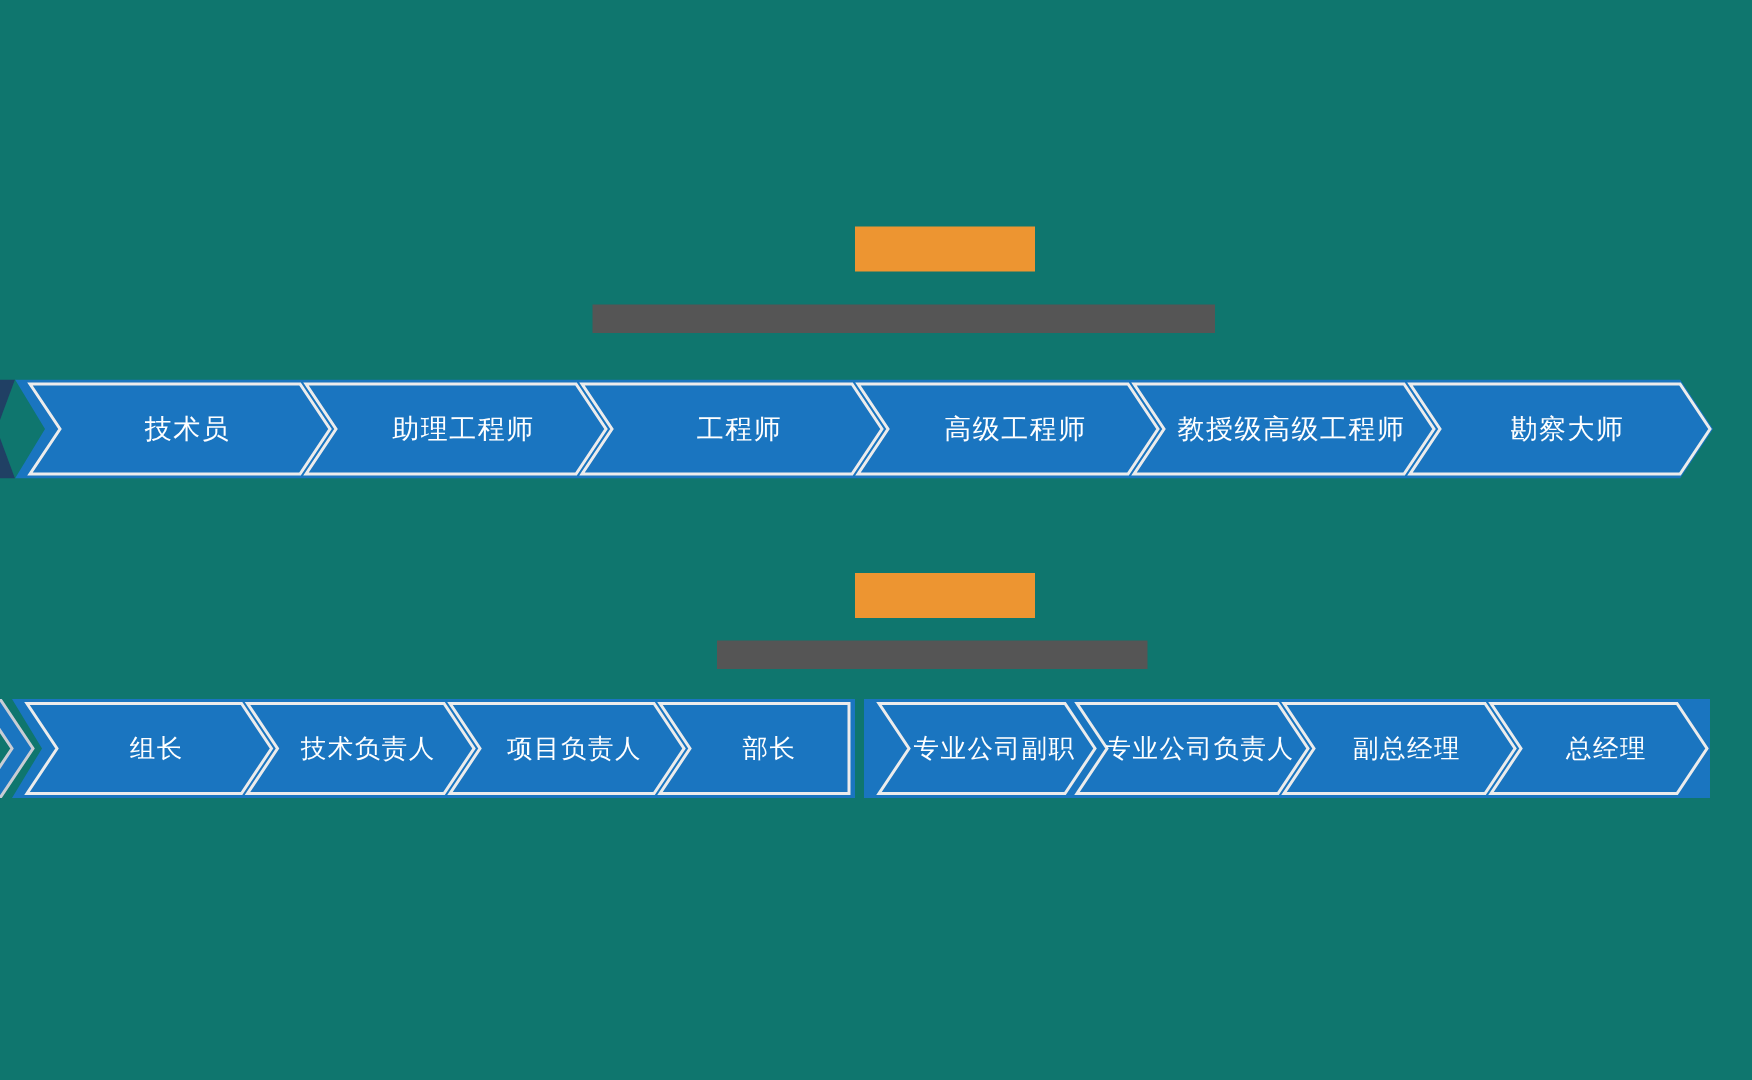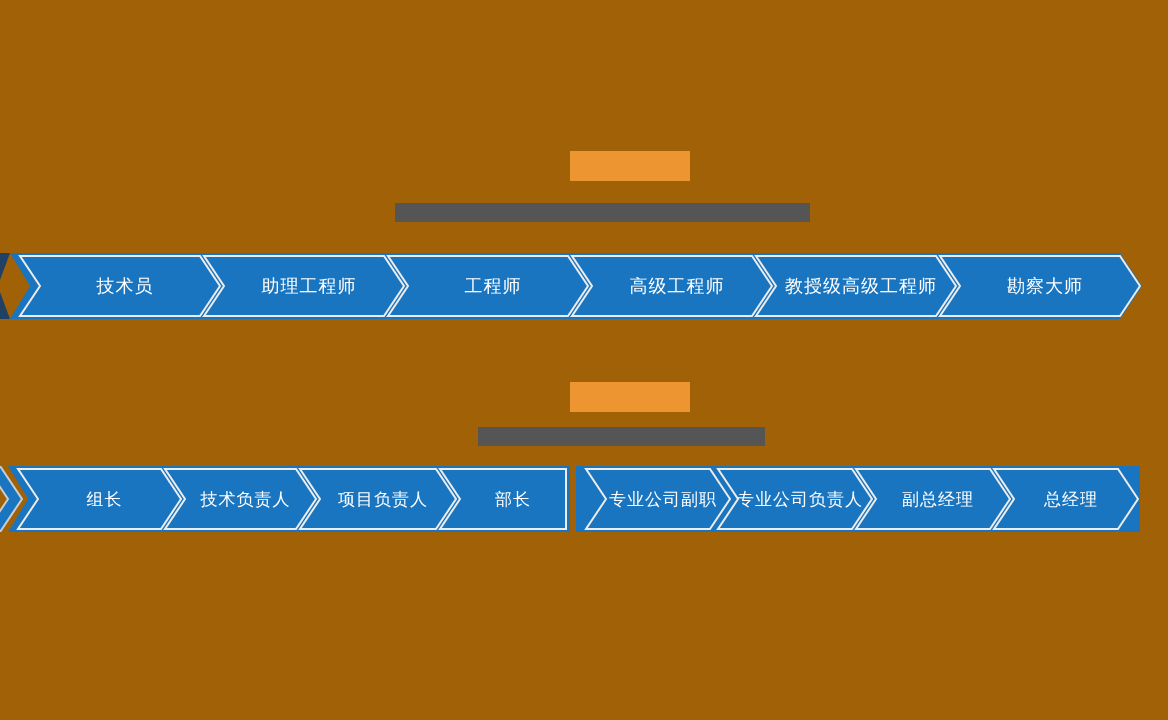"技术员" .stage { background: #a16207 -> #0f766e }
